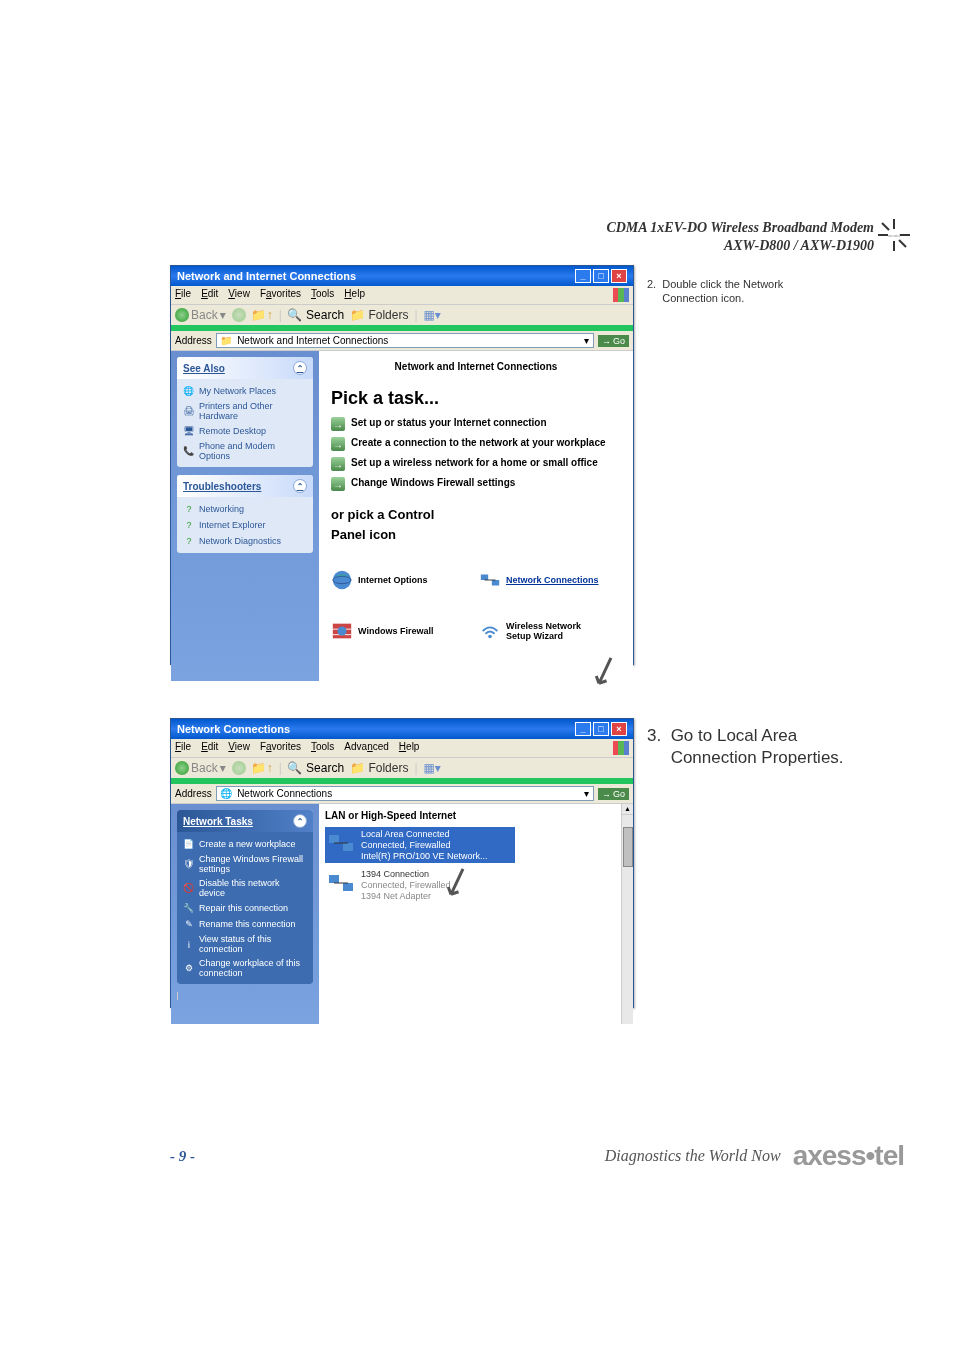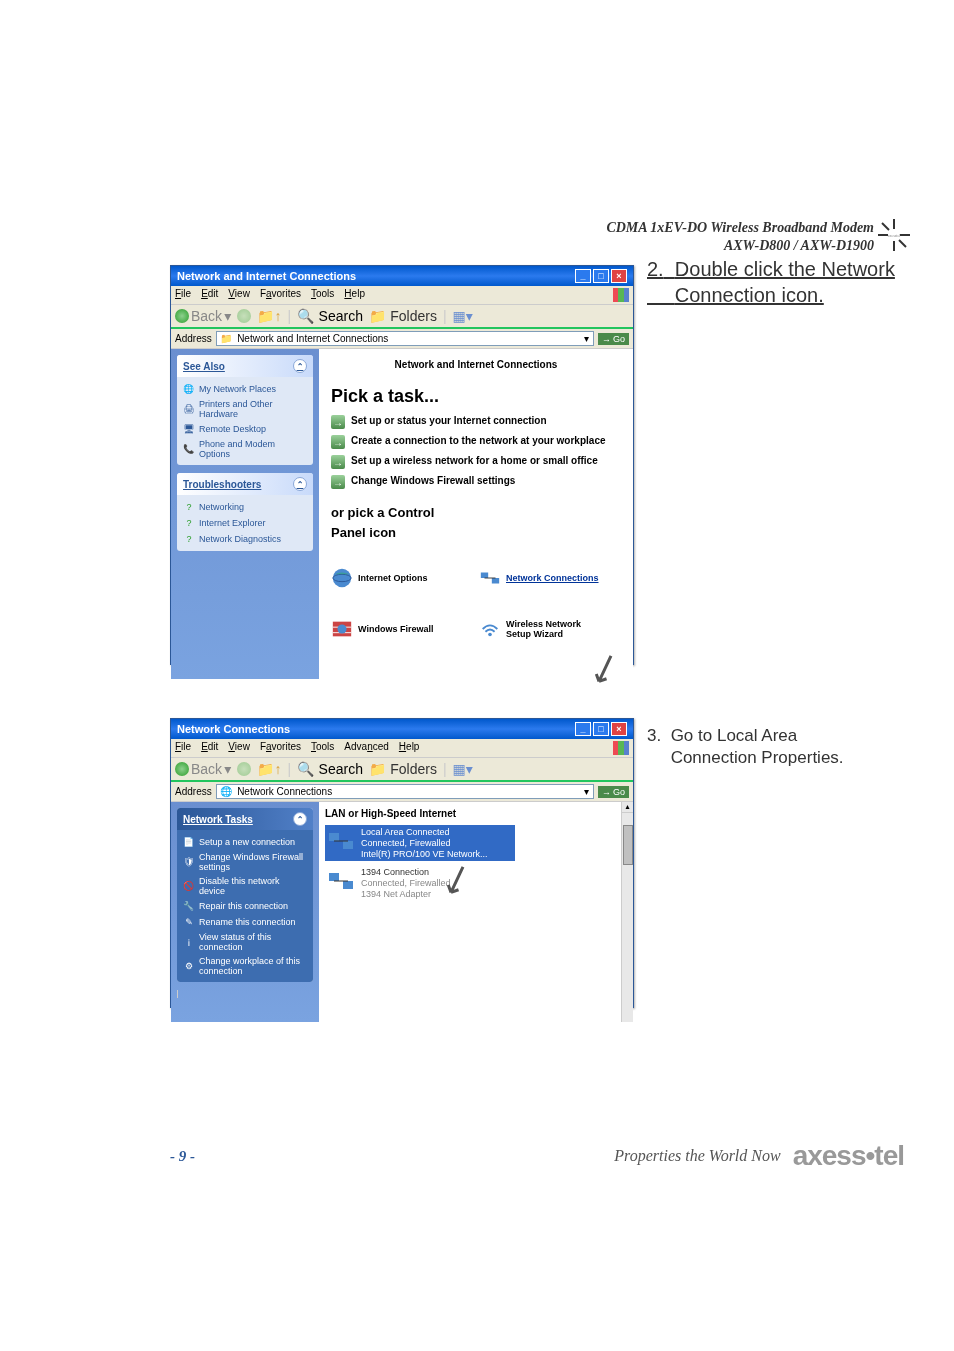"2. Double click the Network" .step2-text { font-size: 20px -> 11px; text-decoration: underline -> none; top: 256px -> 277px }
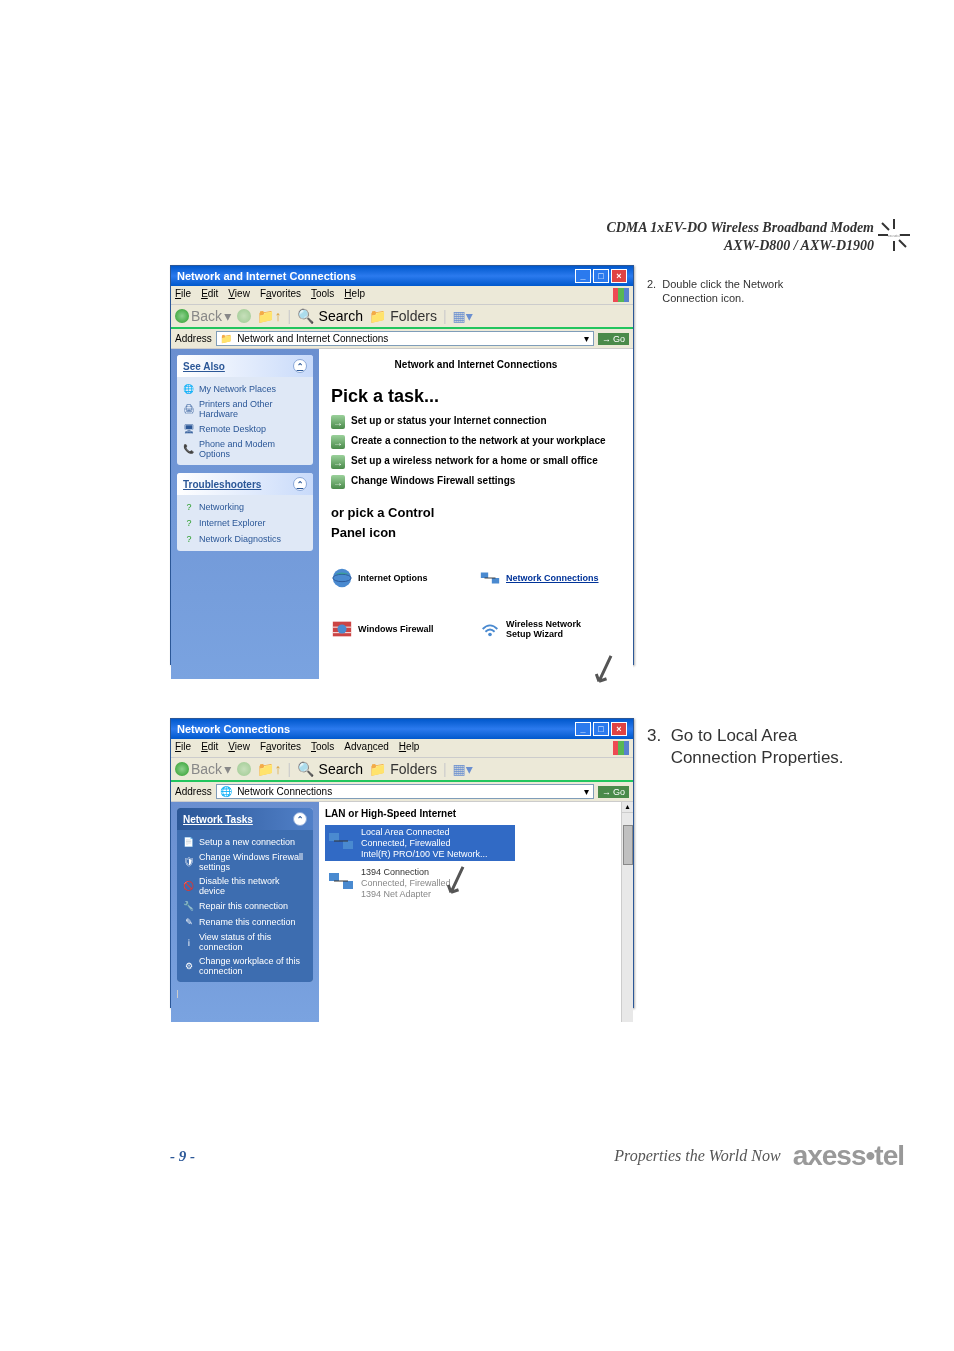"Back" .toolbar { border-bottom: 2px solid #22c55e -> 6px solid #22c55e; font-size: 14px -> 12px }
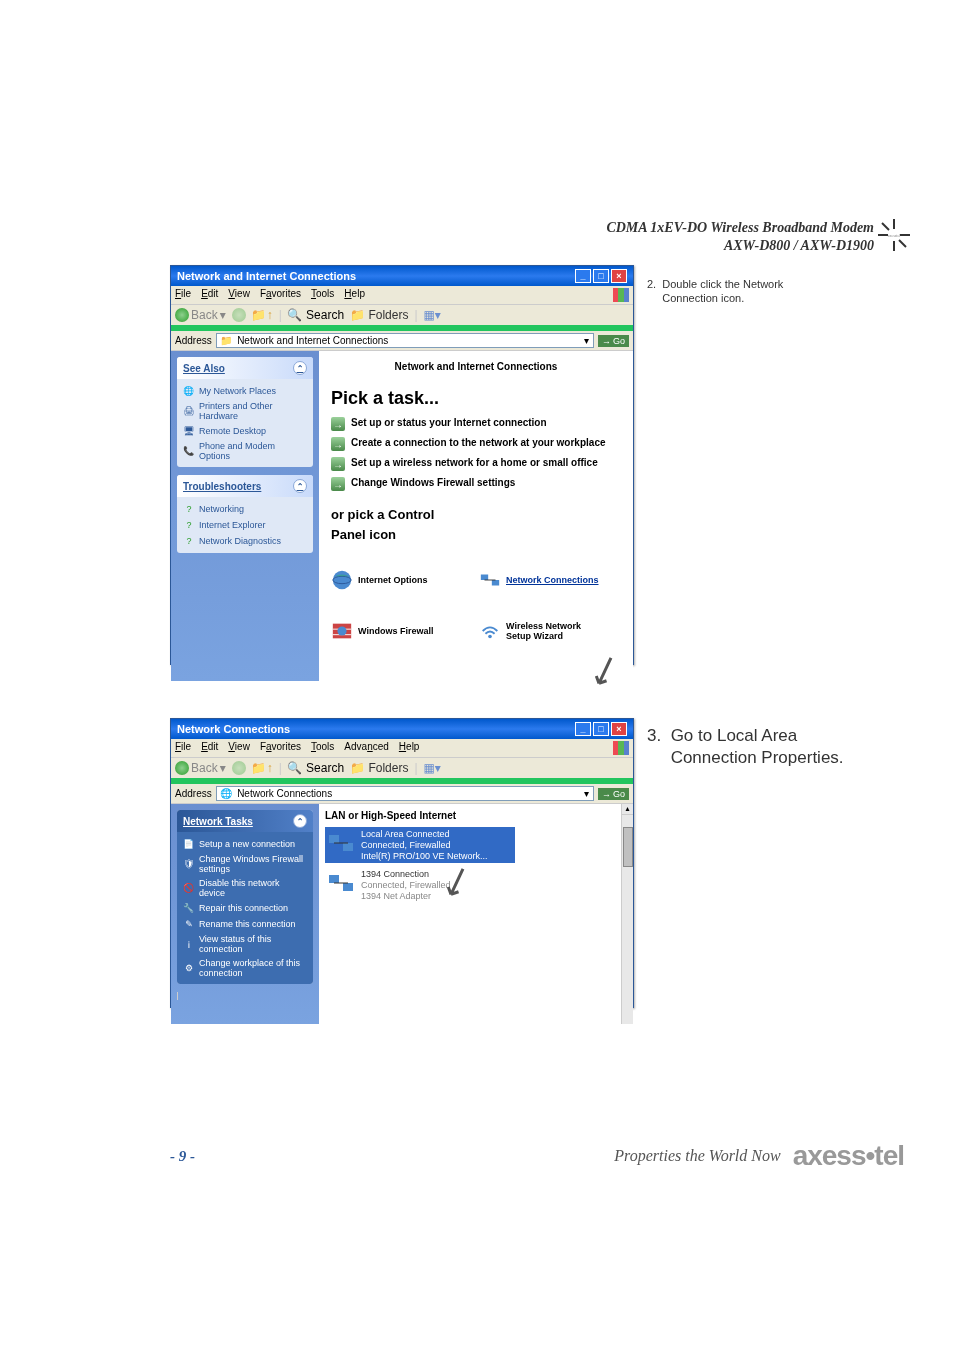"Setup a new connection" span { text: Setup a new connection -> Create a new workplace }
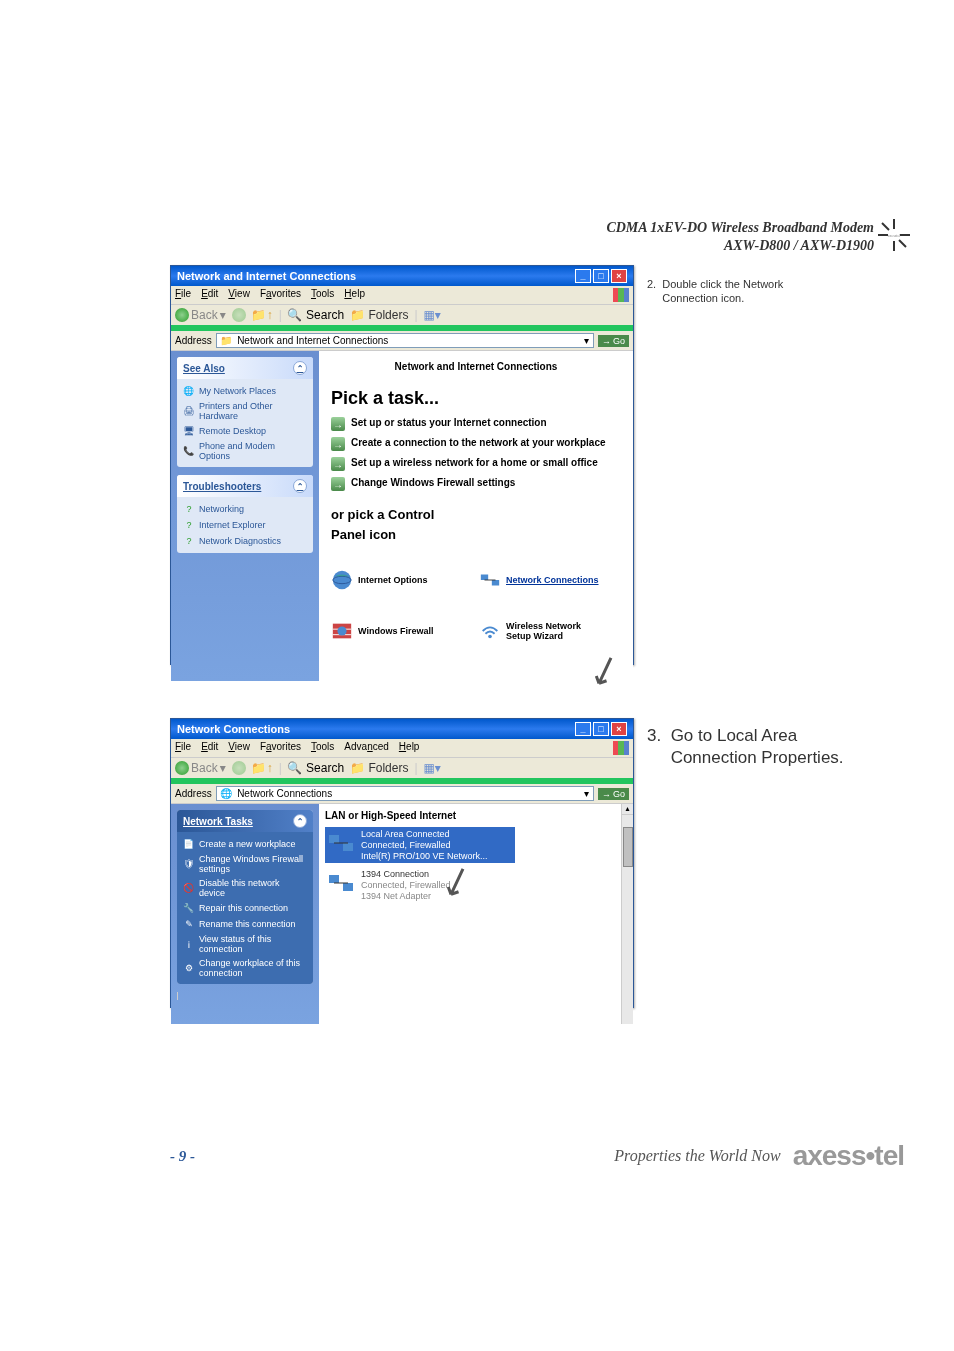"Properties the World Now" span.connecting-world { text: Properties -> Diagnostics }
